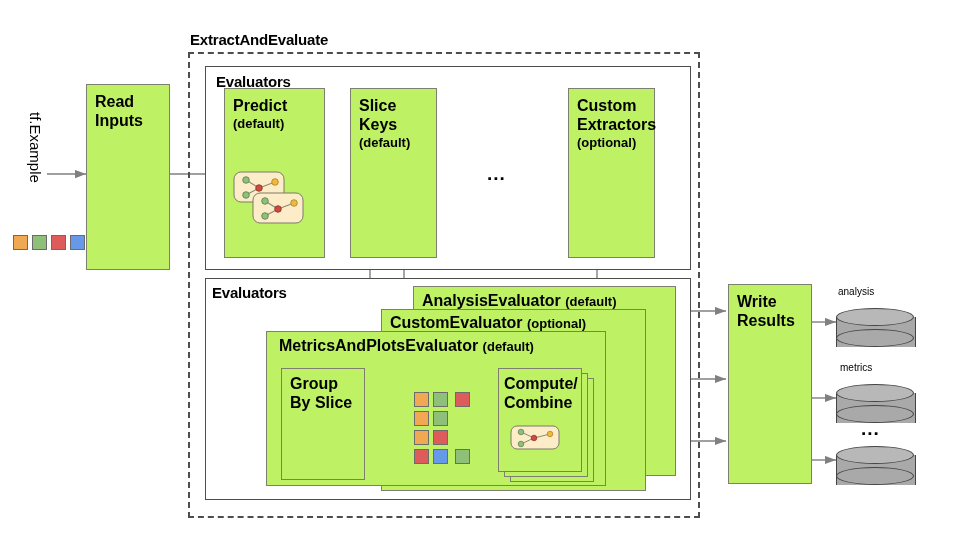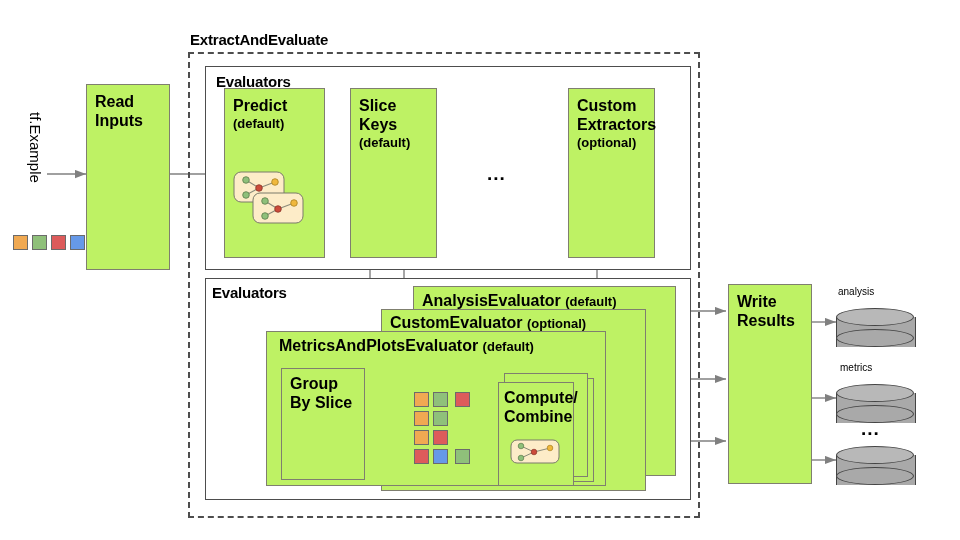"Compute/" div.abs { top: 50px -> 36px; width: 76px -> 84px }
